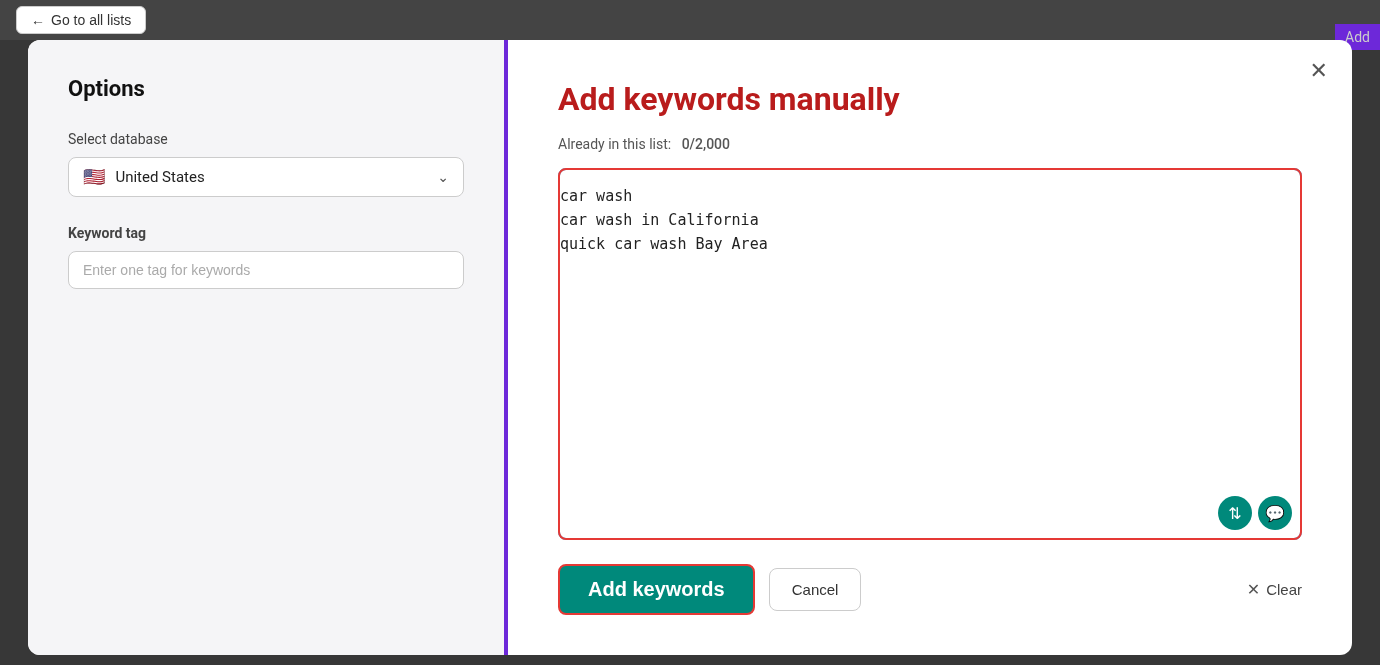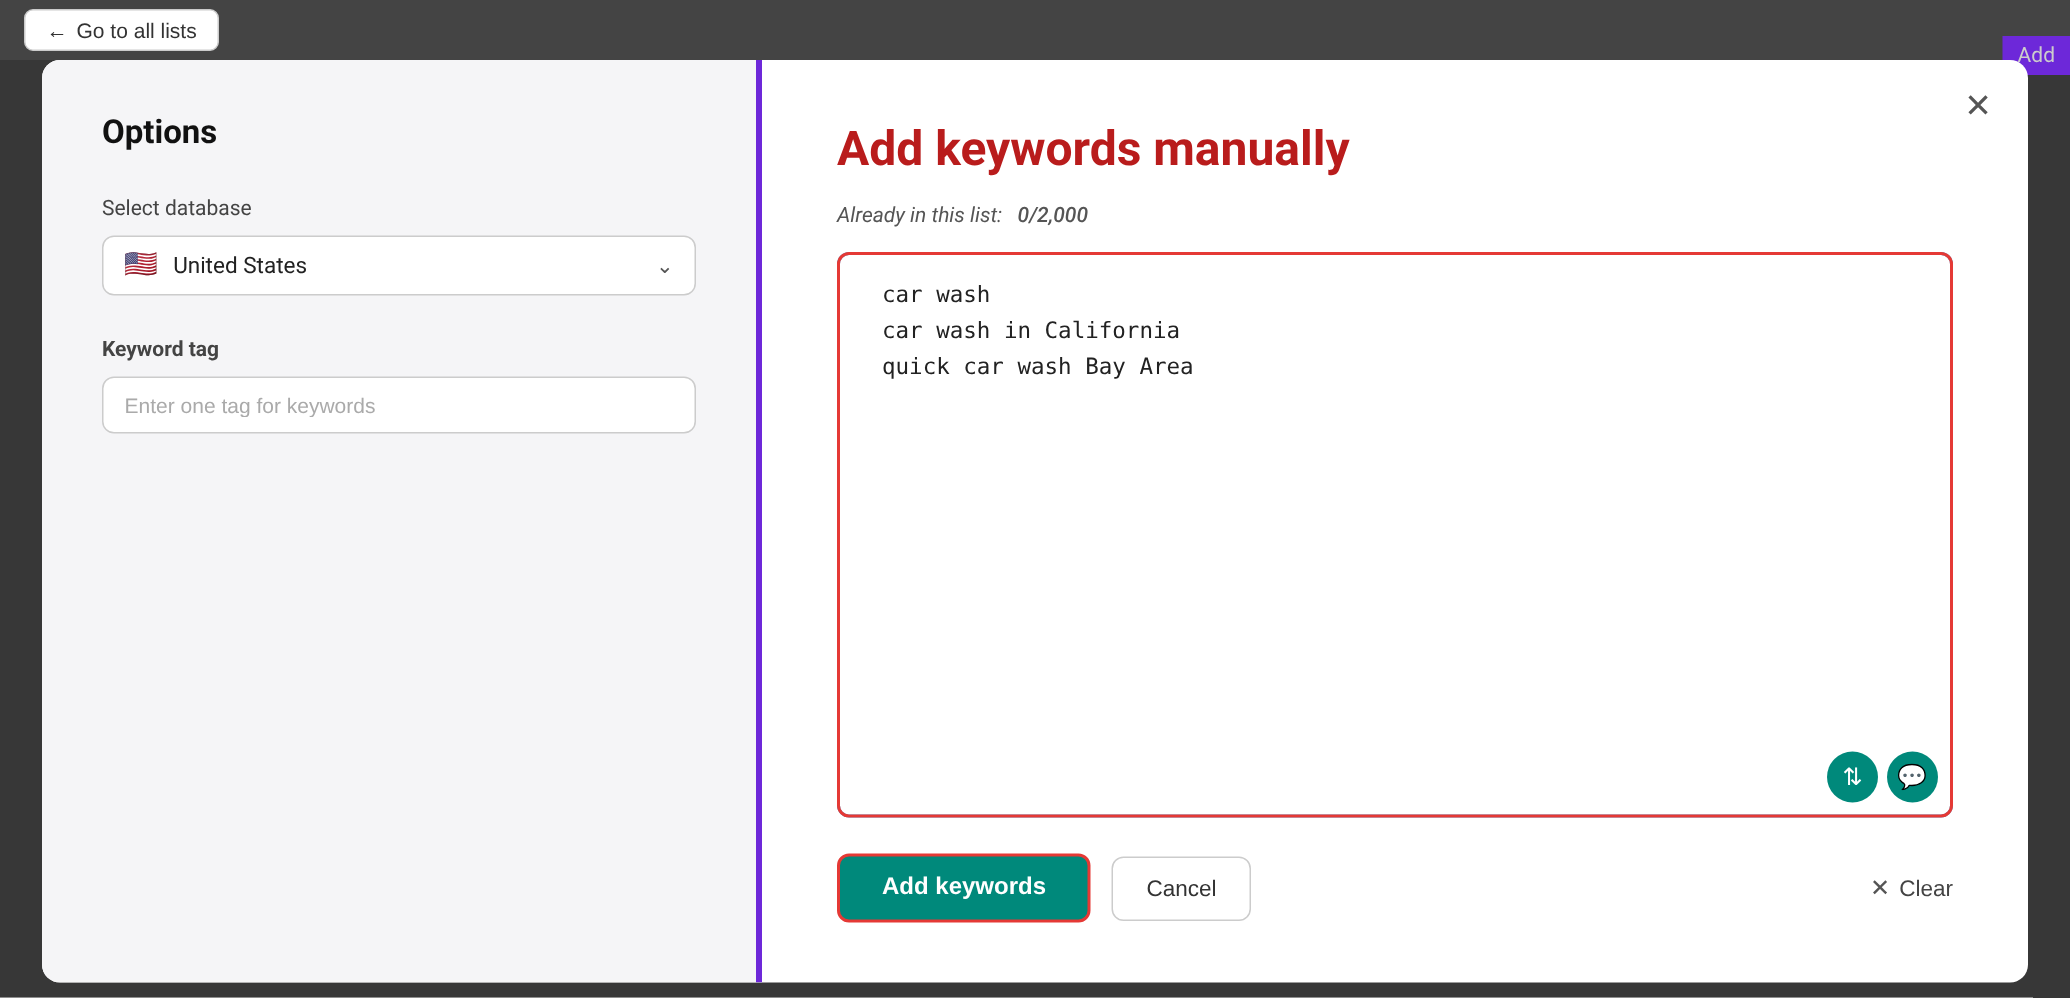"Already in this list: 0/2,000" .already-in-list { font-style: italic -> none }
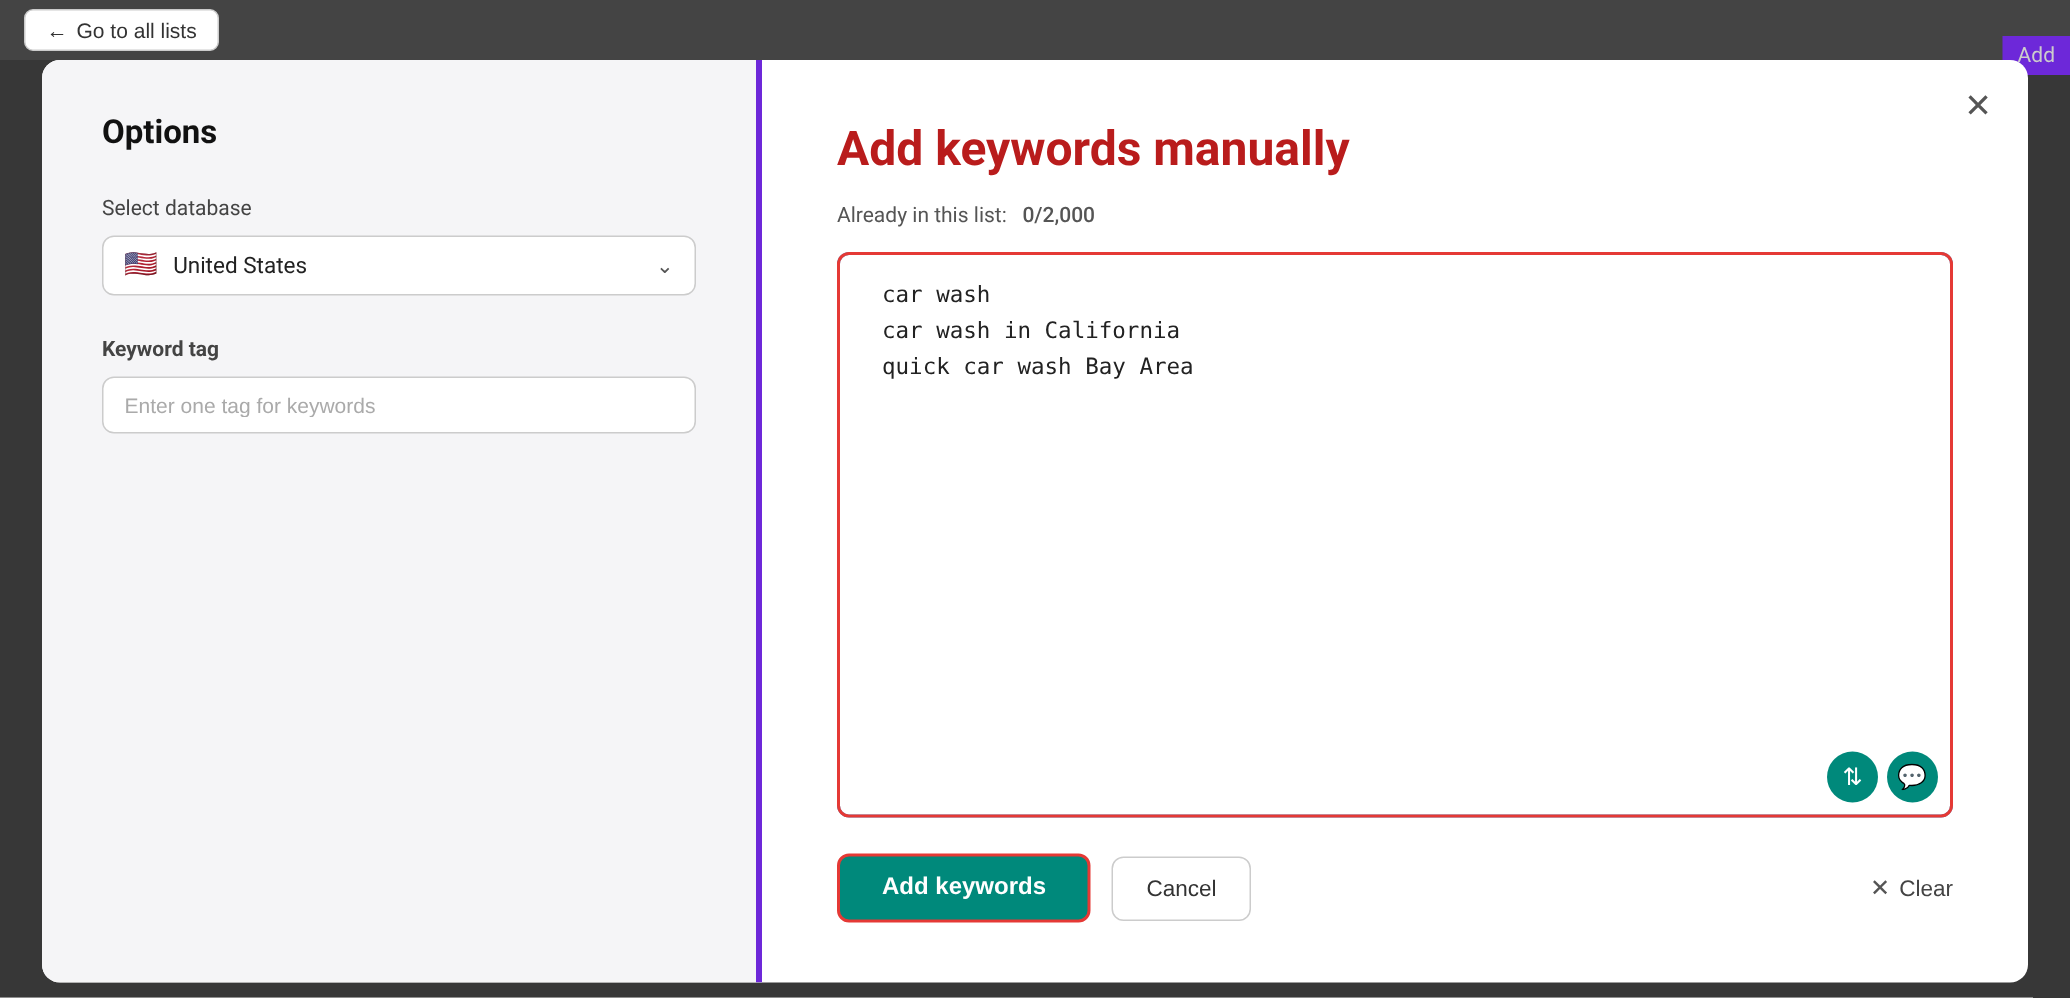"car wash" .keywords-textarea { padding: 14px 28px -> 14px 0 }
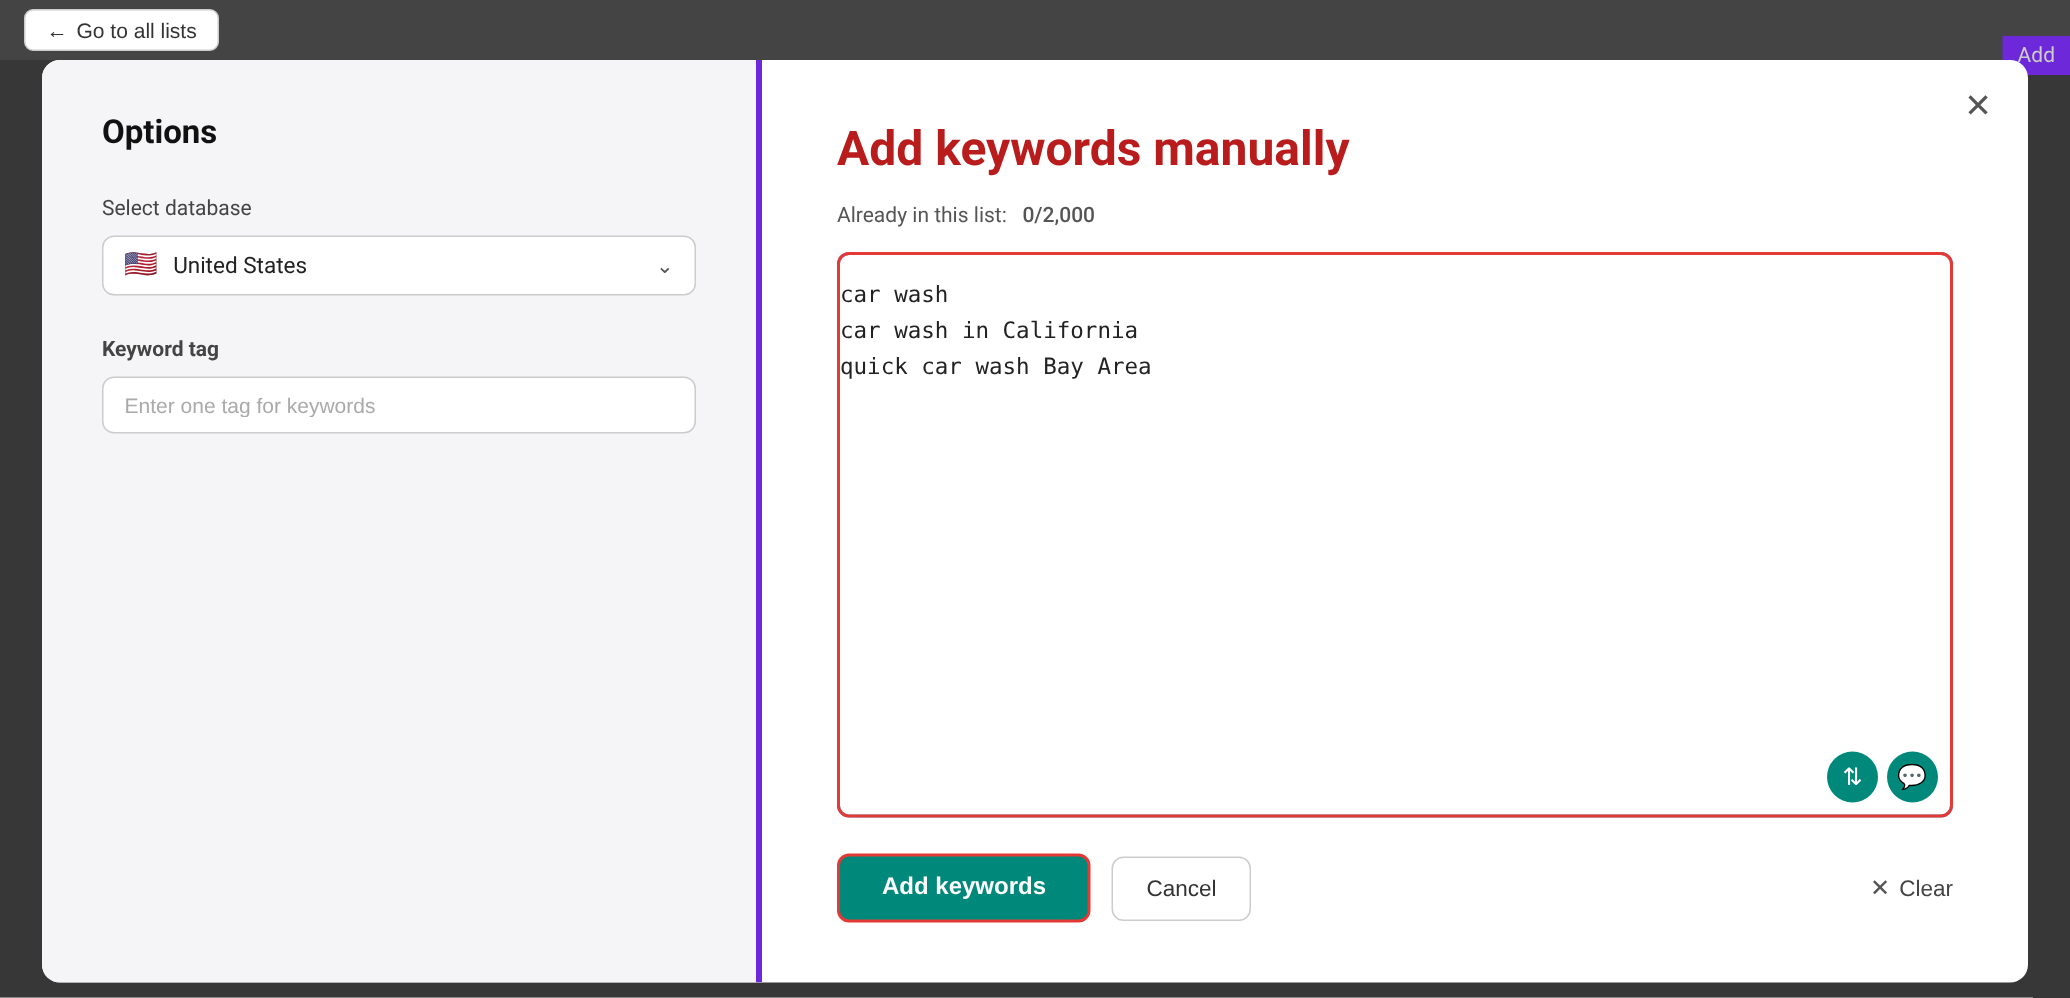"Add keywords" .add-keywords-btn { font-size: 16px -> 20px }
